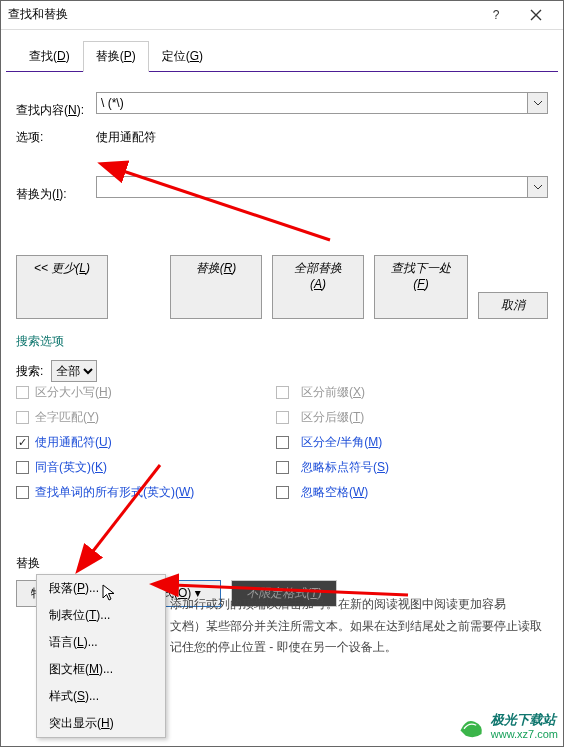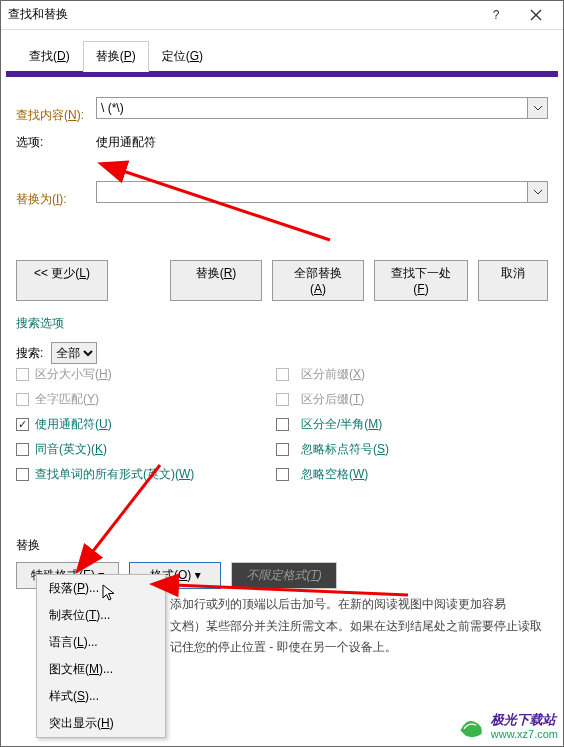"查找(D)" .tabs { border-bottom: 6px solid #4c1d95 -> 1px solid #4c1d95 }
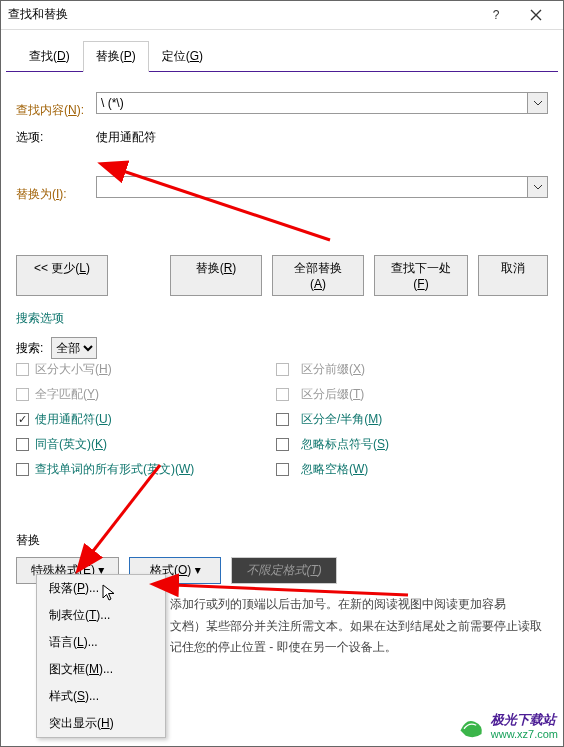"查找内容(N):" .row .label { color: #a16207 -> #000000 }
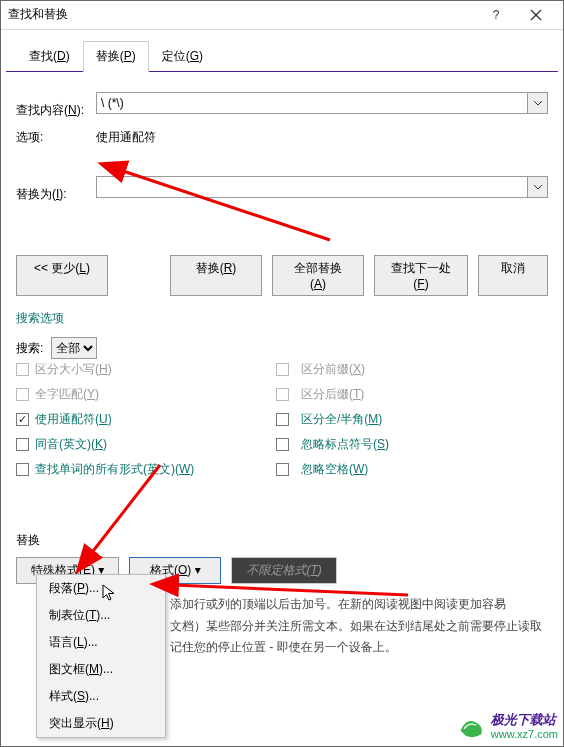"<< 更少(L)" div.btnrow { font-style: none -> italic }
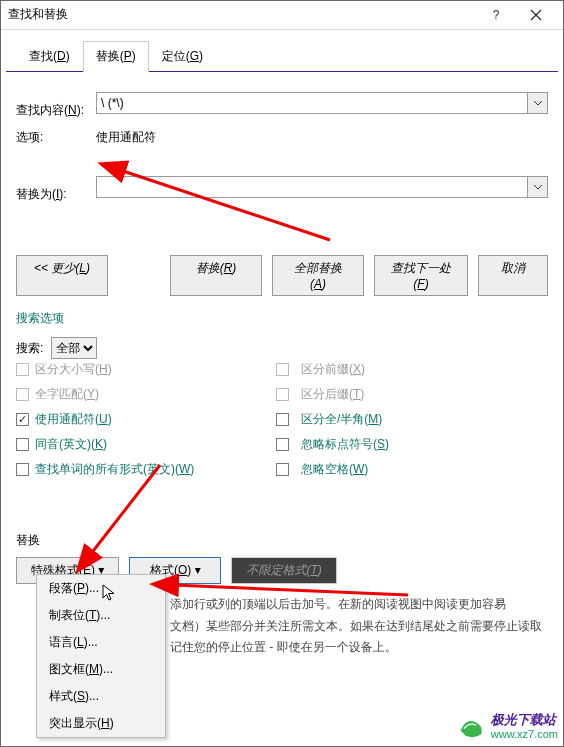"取消" .btn-std.small { margin-top: none -> 37px }
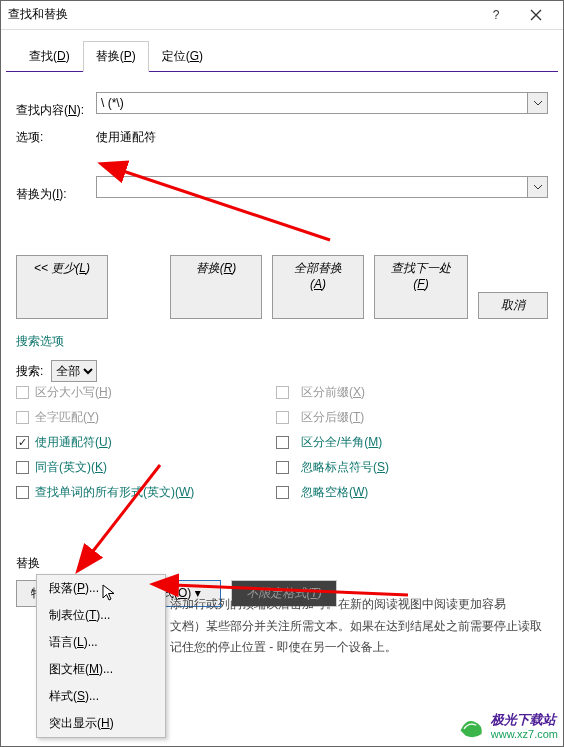"使用通配符(U)" .chk-label { color: #0f766e -> #1d4ed8 }
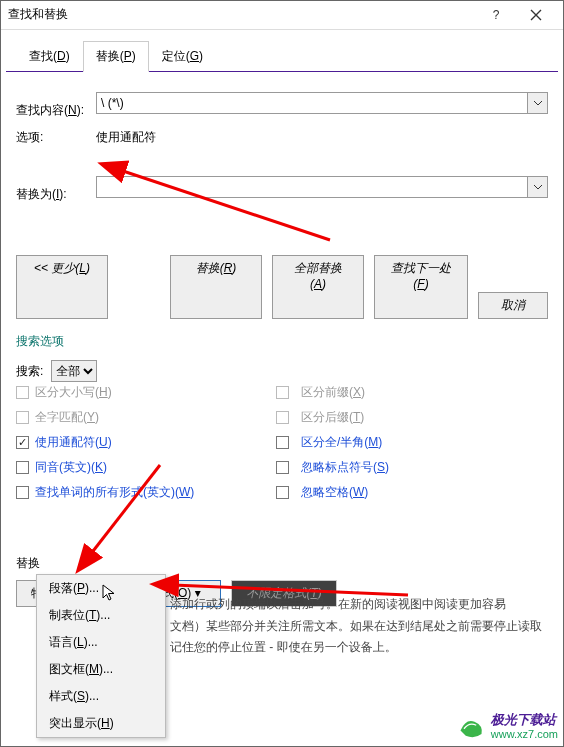"极光下载站" .watermark .txt .t1 { color: #4c1d95 -> #0f766e }
